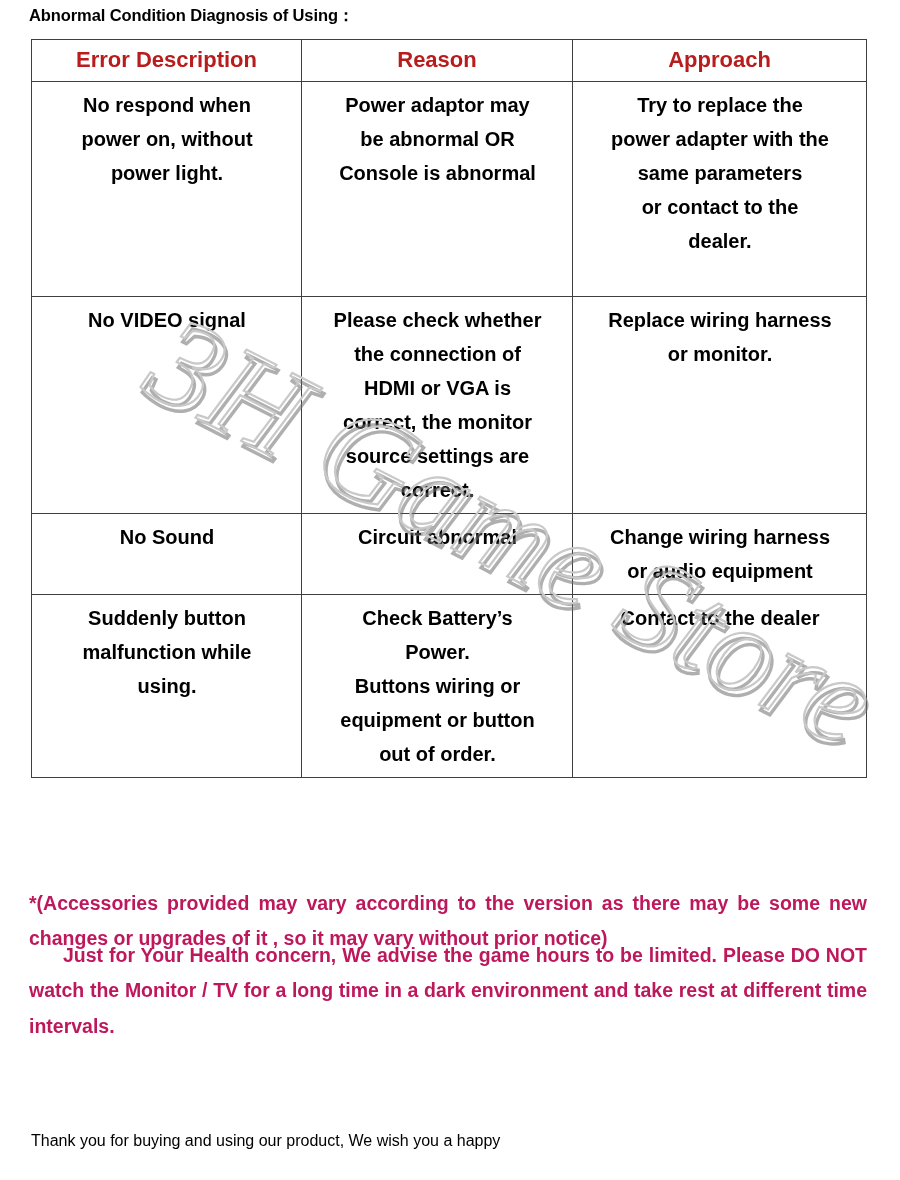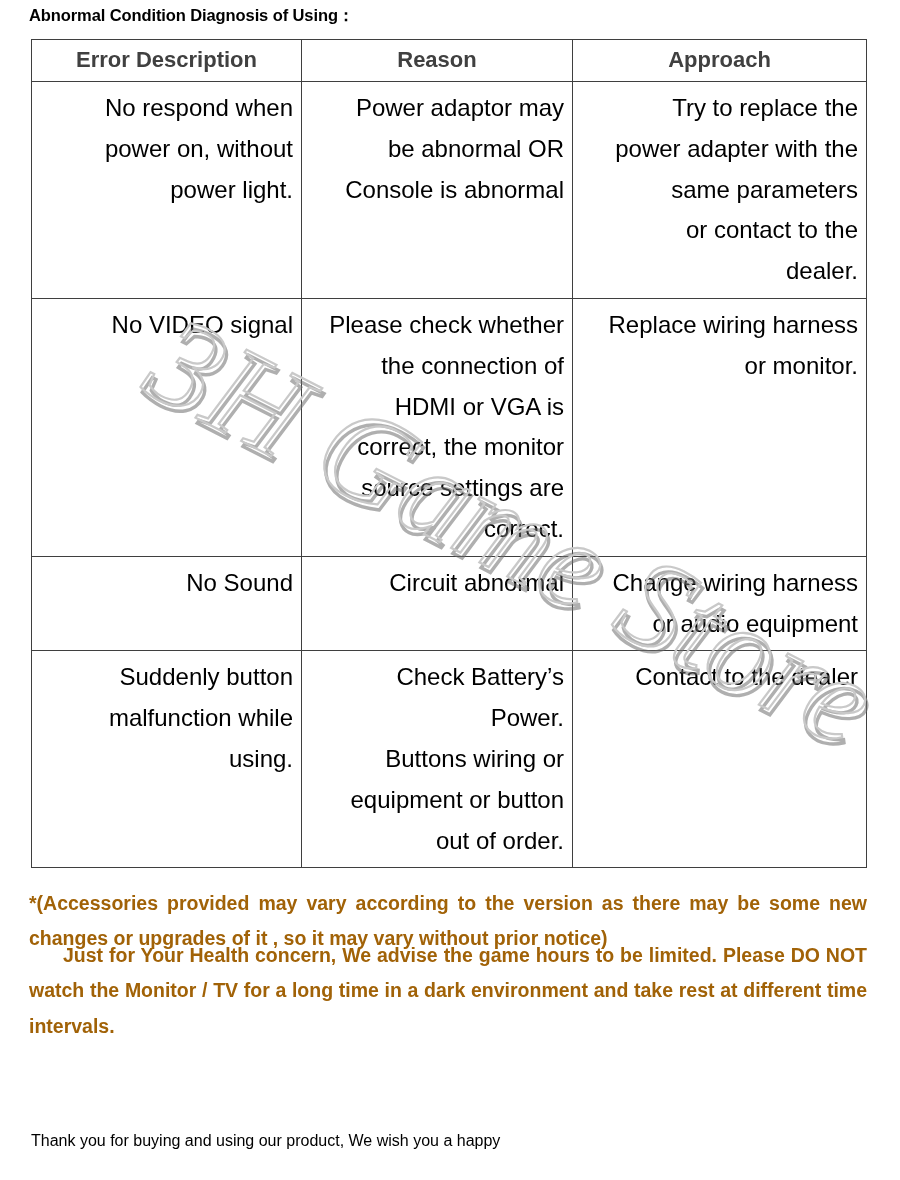"Error Description" .diag-table thead th { color: #404040 -> #b91c1c }
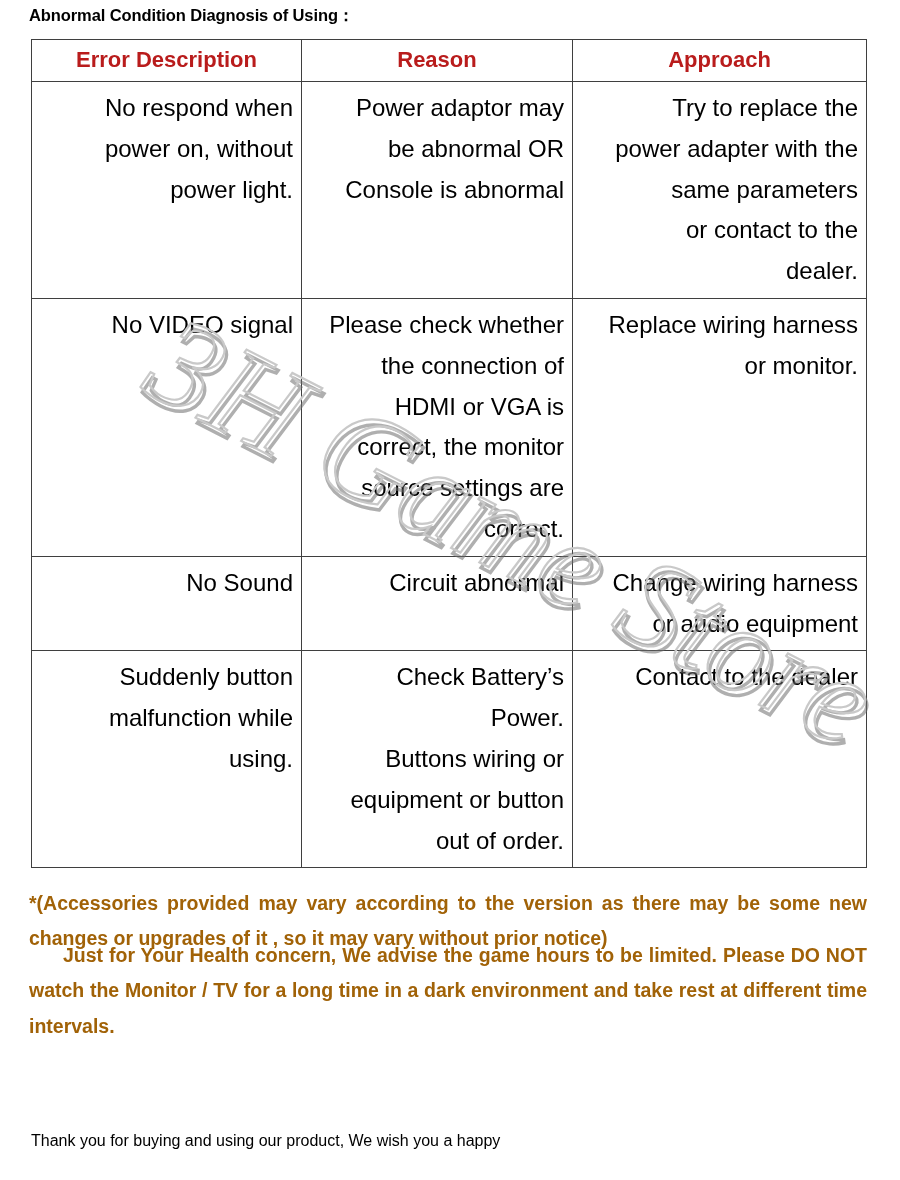"No respond when" .diag-table td, .diag-table th { font-size: 24px -> 20px; font-weight: normal -> bold; text-align: right -> center }
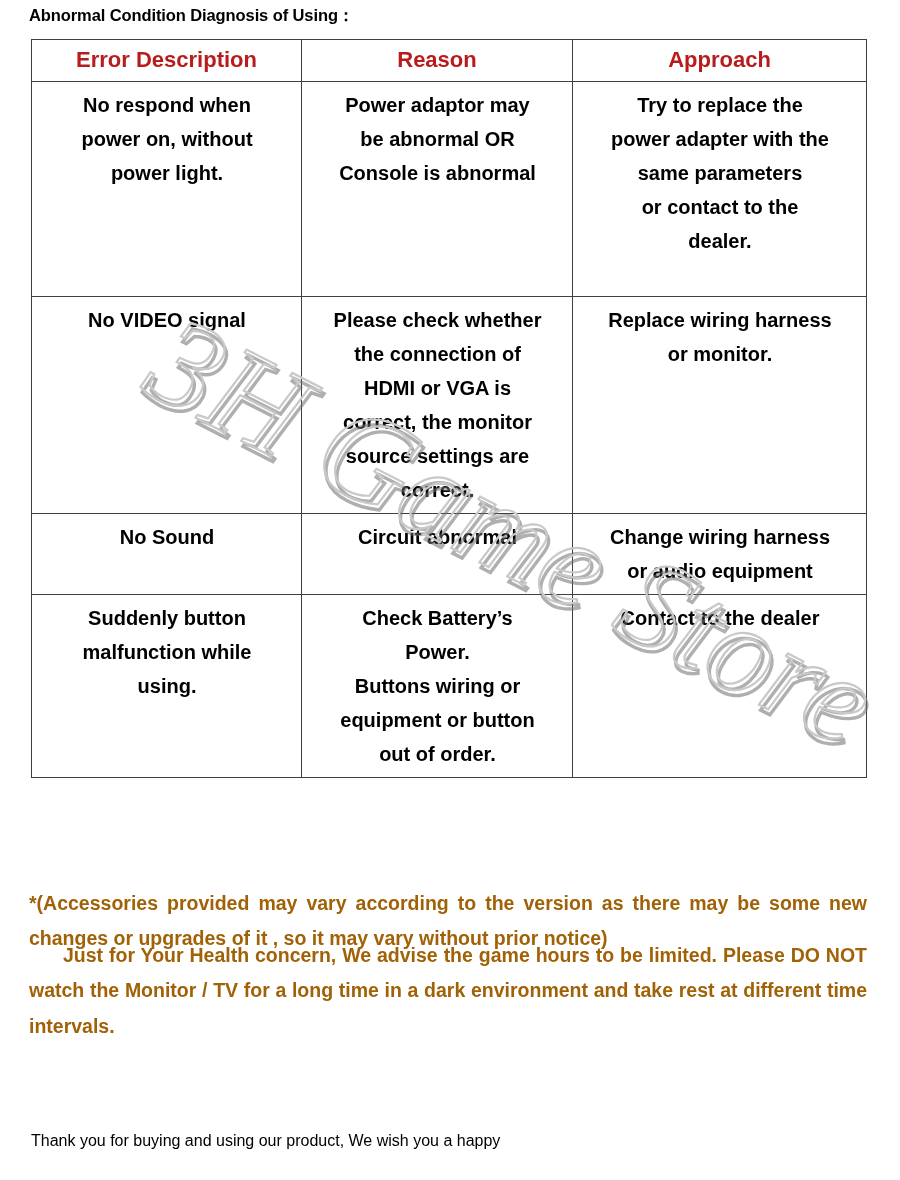"*(Accessories provided may vary" .para { color: #a16207 -> #be185d }
